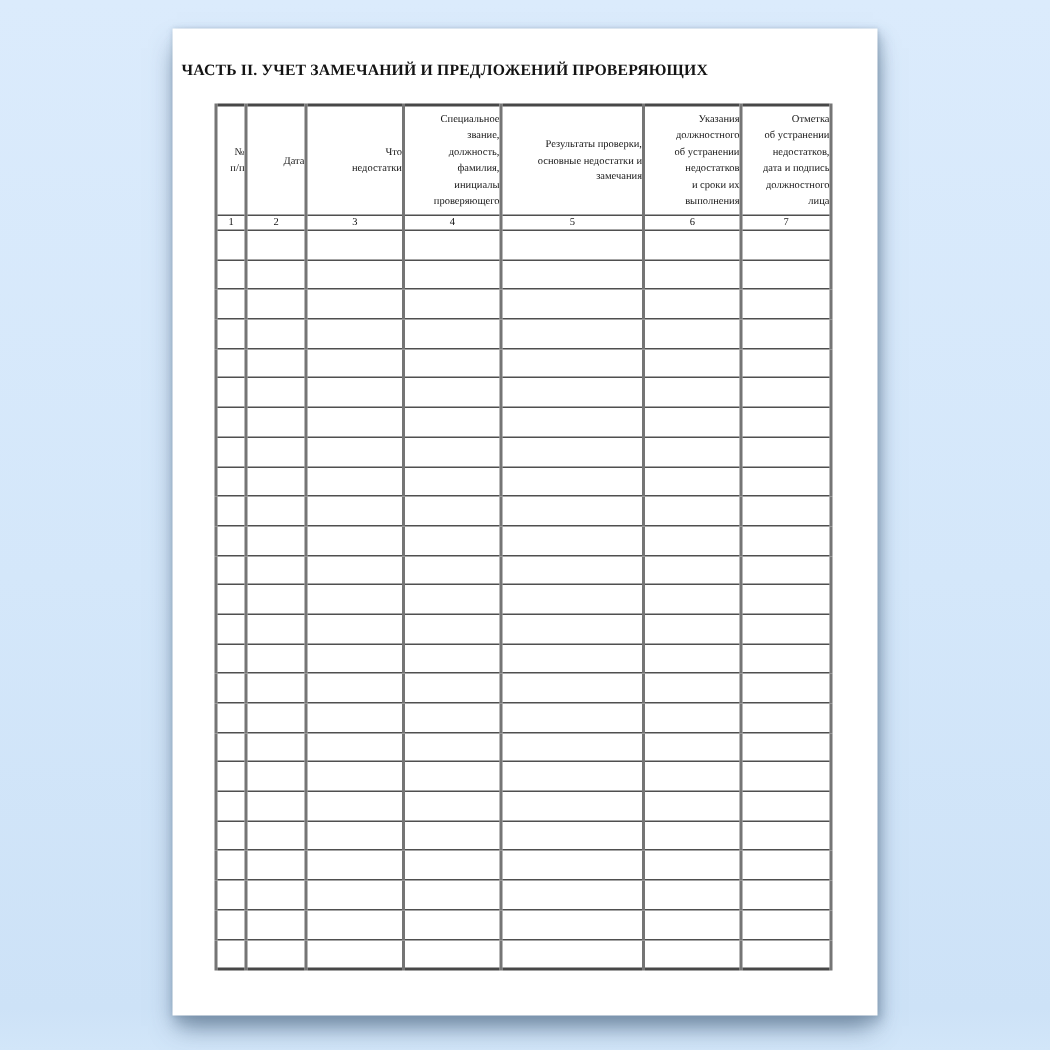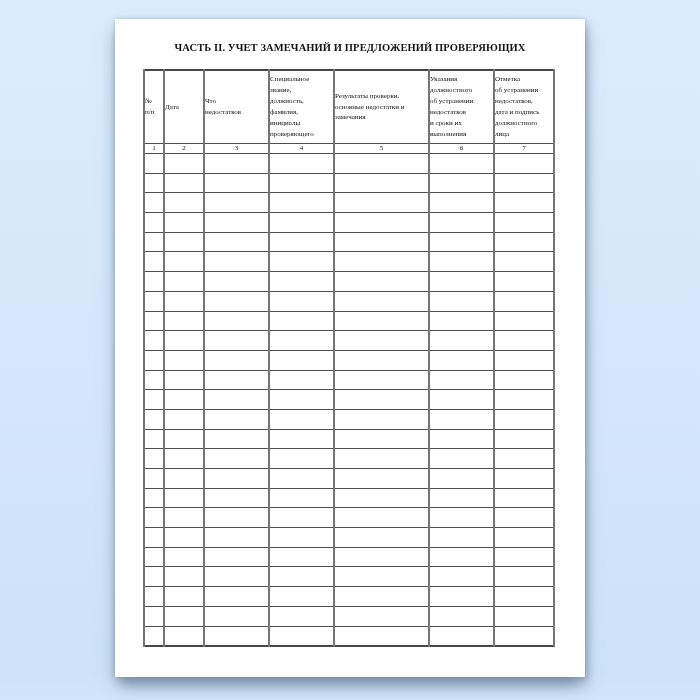"ЧАСТЬ II. УЧЕТ ЗАМЕЧАНИЙ И" .title { text-align: center -> none }
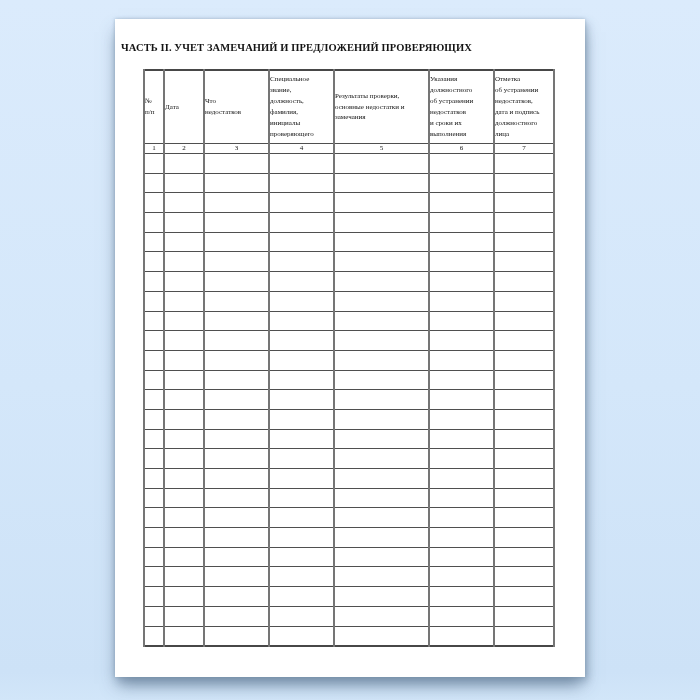"Специальное" .journal th { text-align: left -> right }
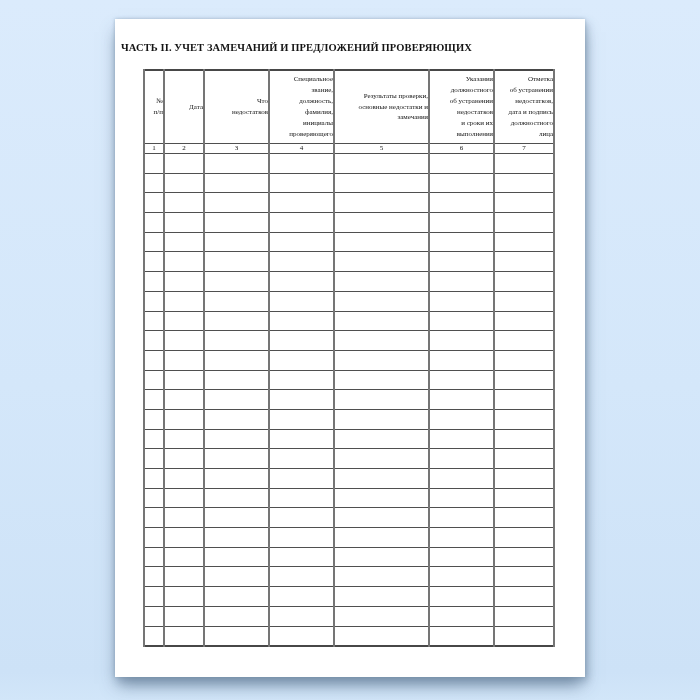"Что" th { text: недостатков -> недостатки }
